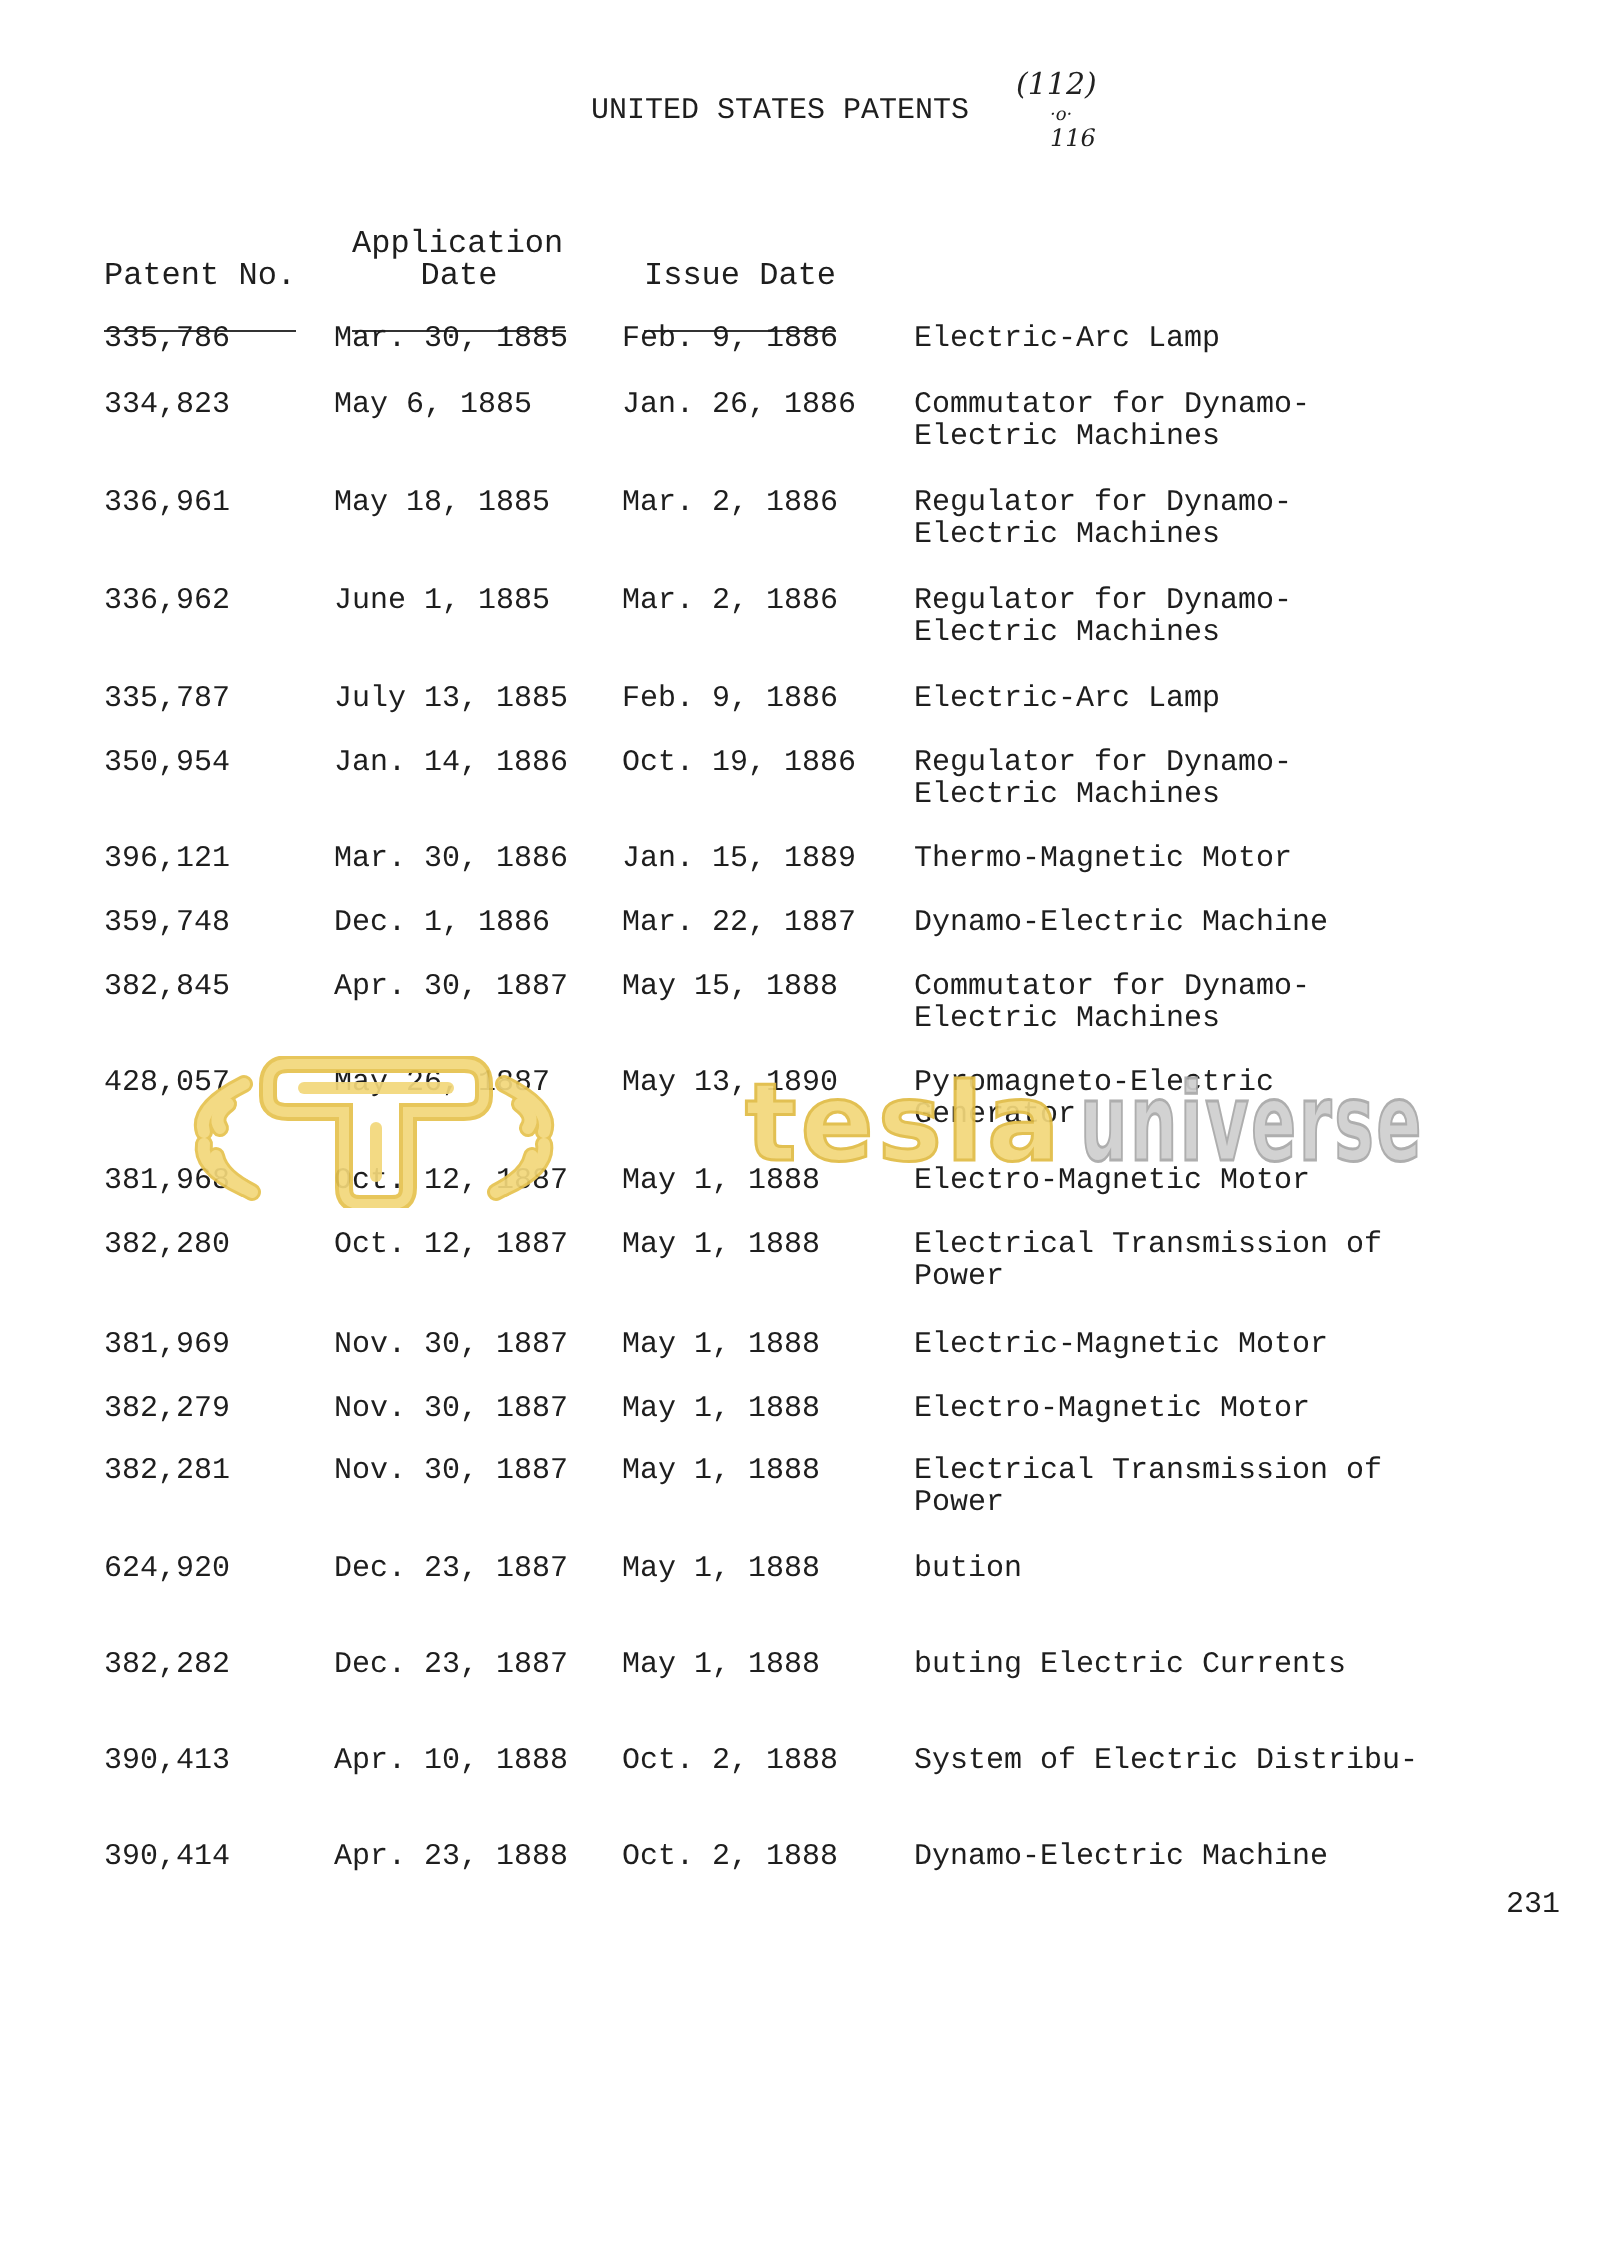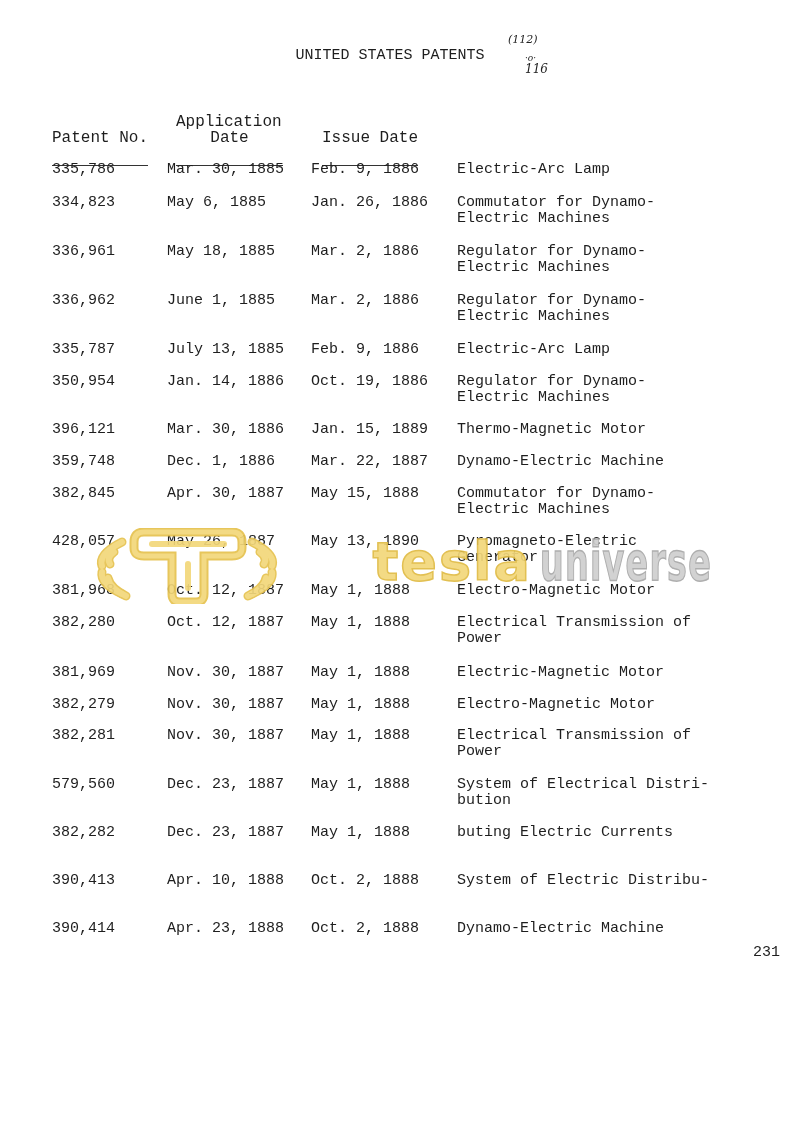"(112)" .handnote .n1 { font-size: 11px -> 15px }
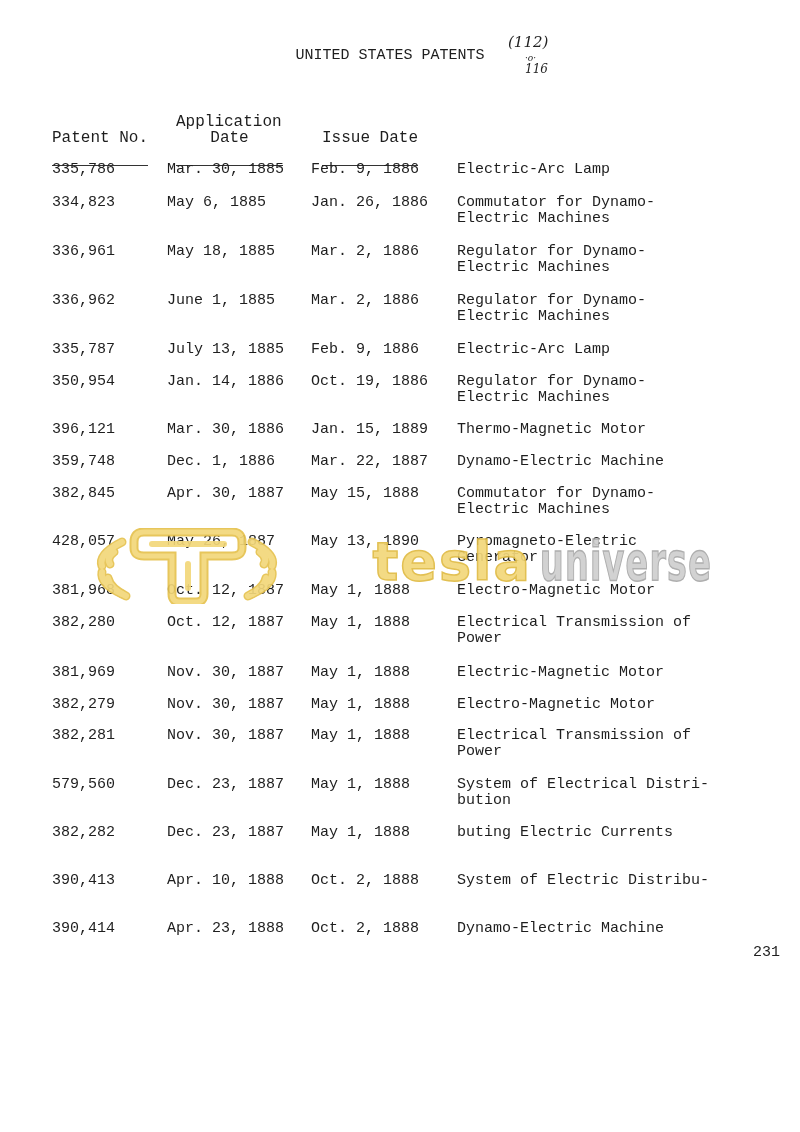"579,560" span.c-no { text: 579,560 -> 624,920 }
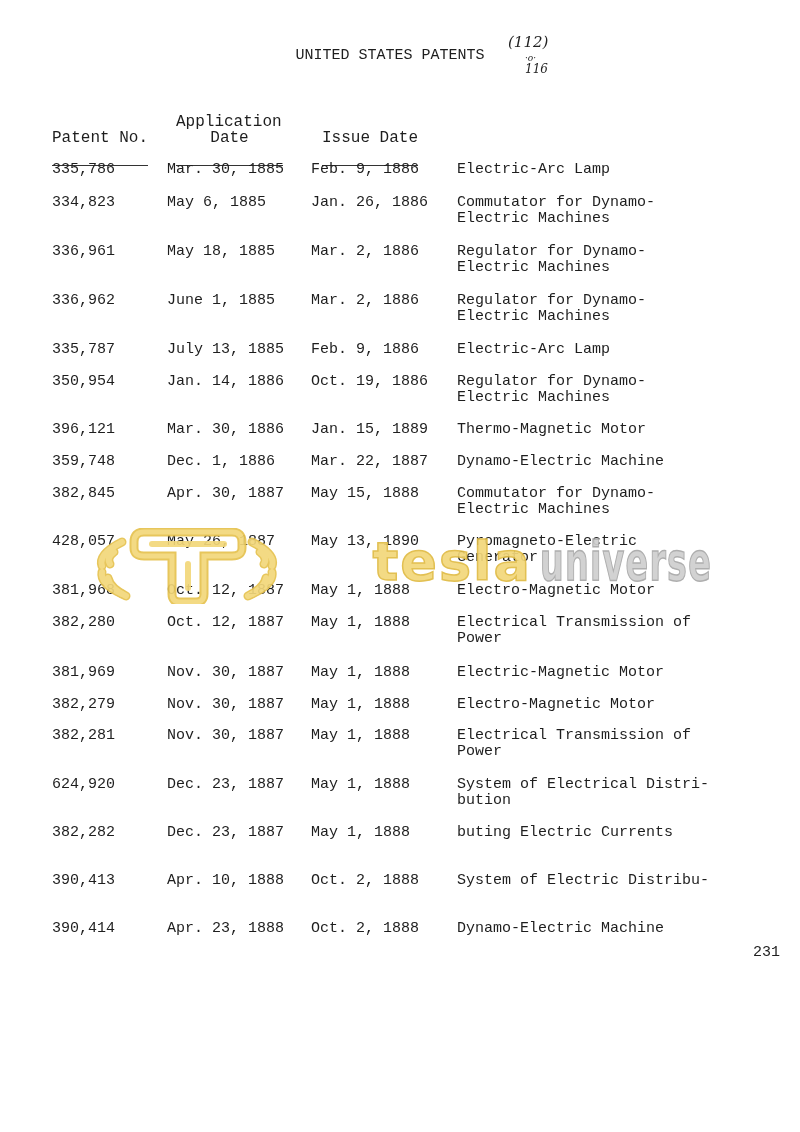"System of Electrical Distri-" div { html: <div>System of Electrical Distri-</div> -> none }
